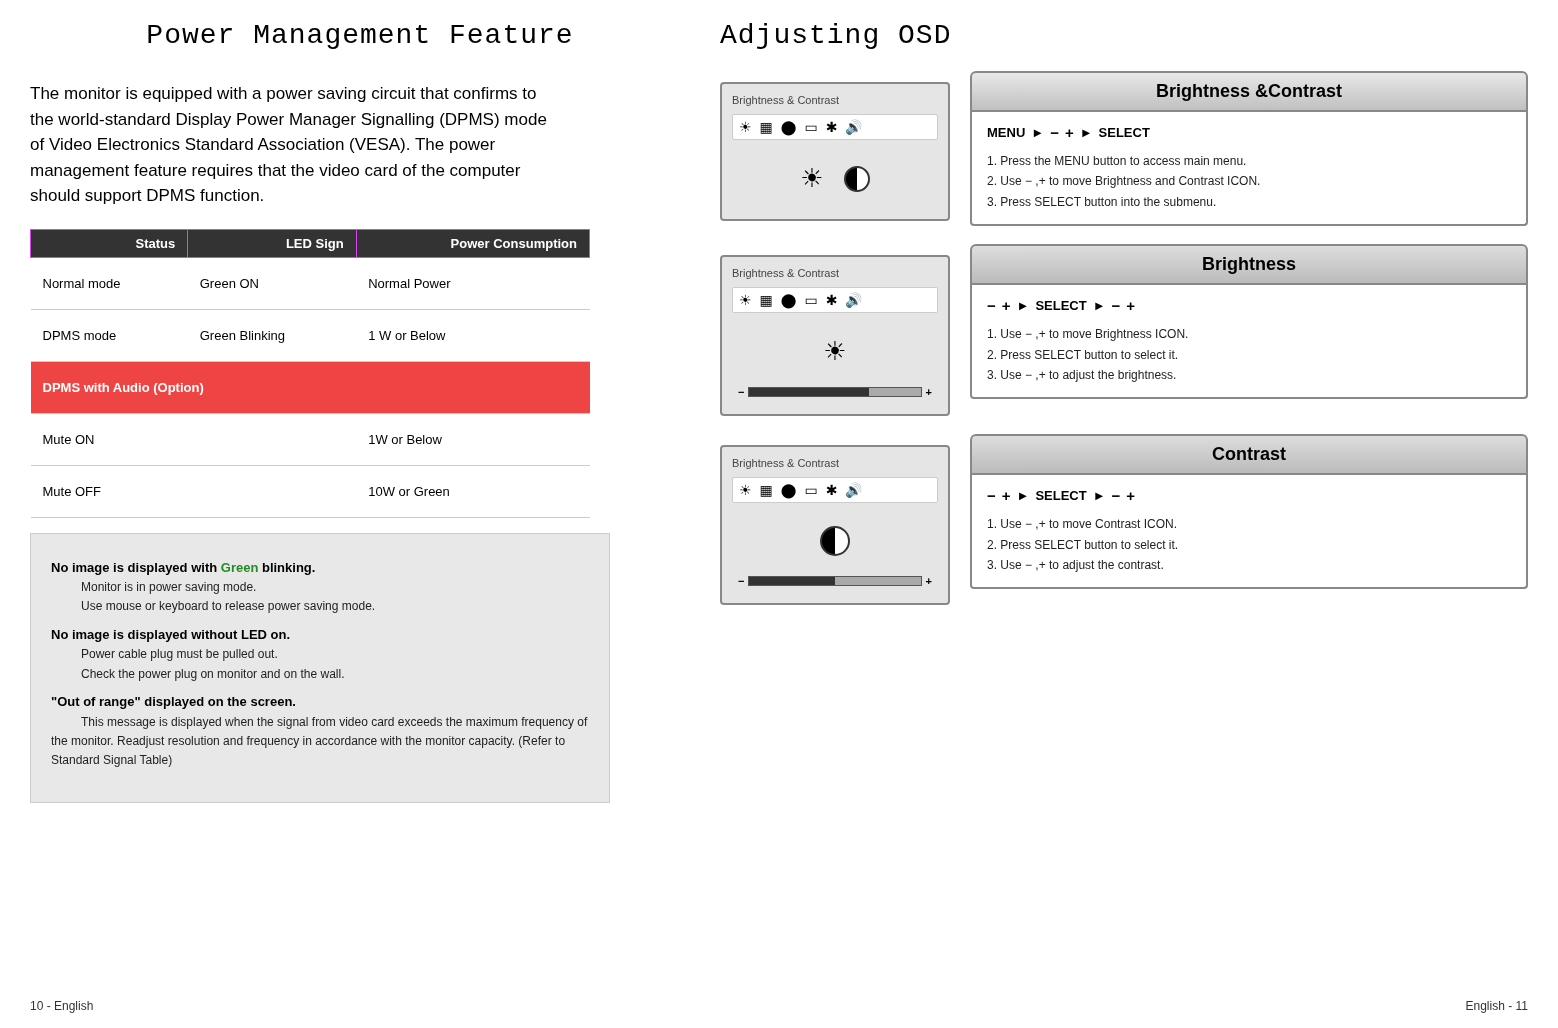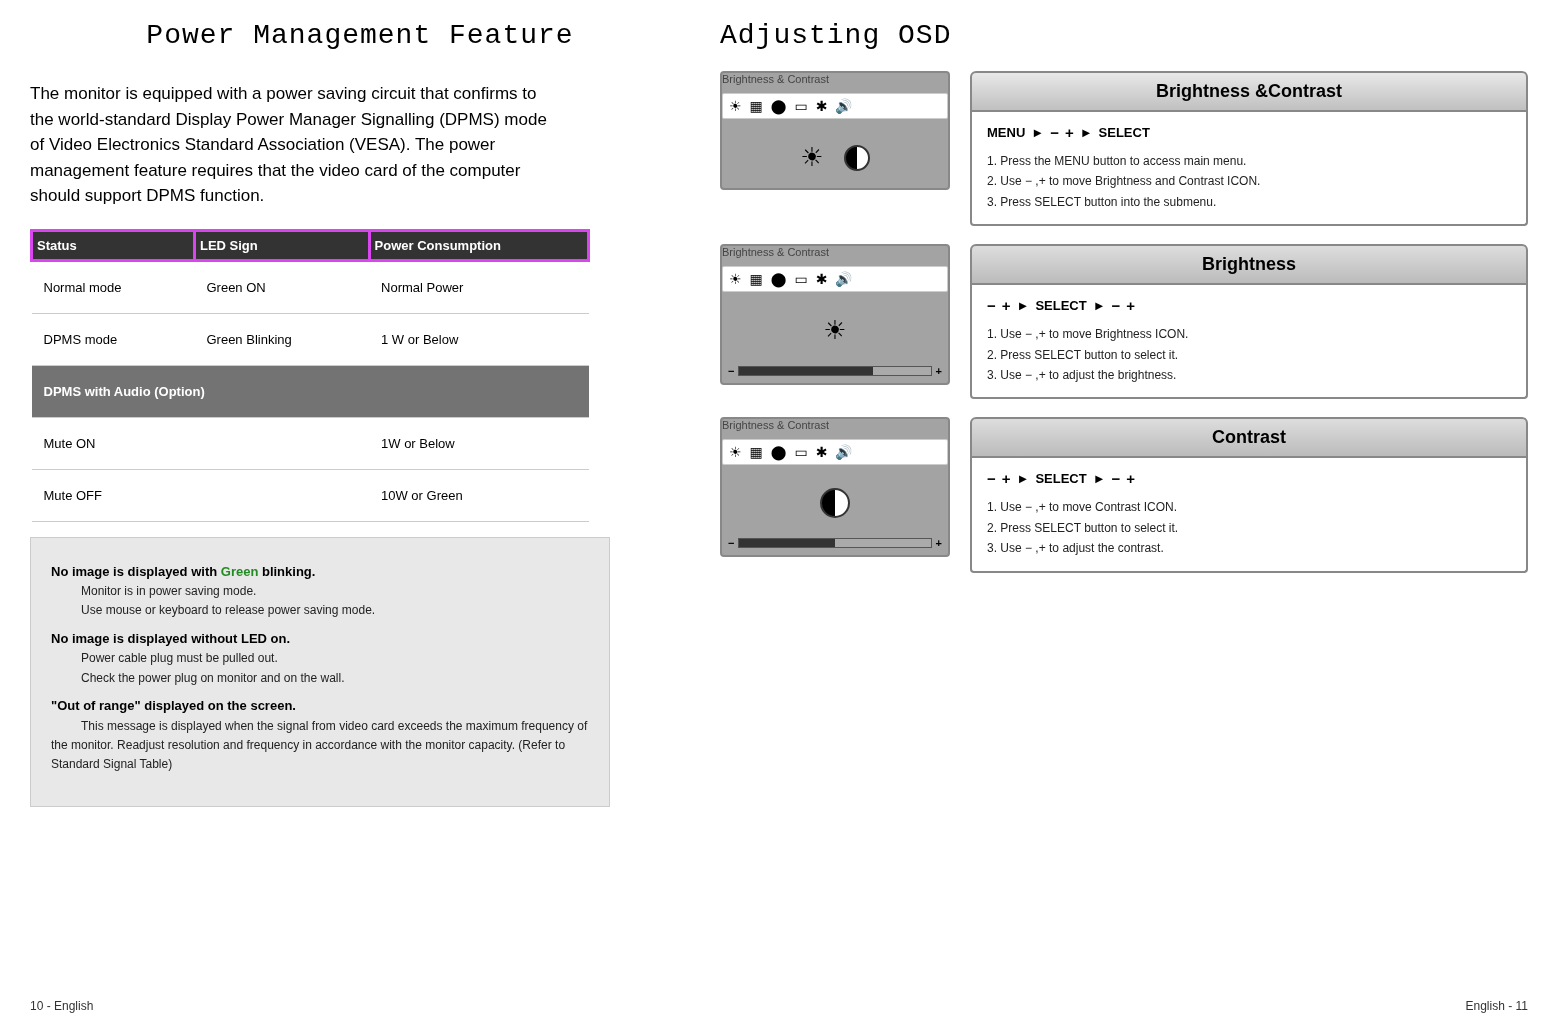"Brightness & Contrast" .monitor-mockup { background: #a3a3a3 -> #e5e5e5; margin-top: none -> 11px; padding: none -> 10px }
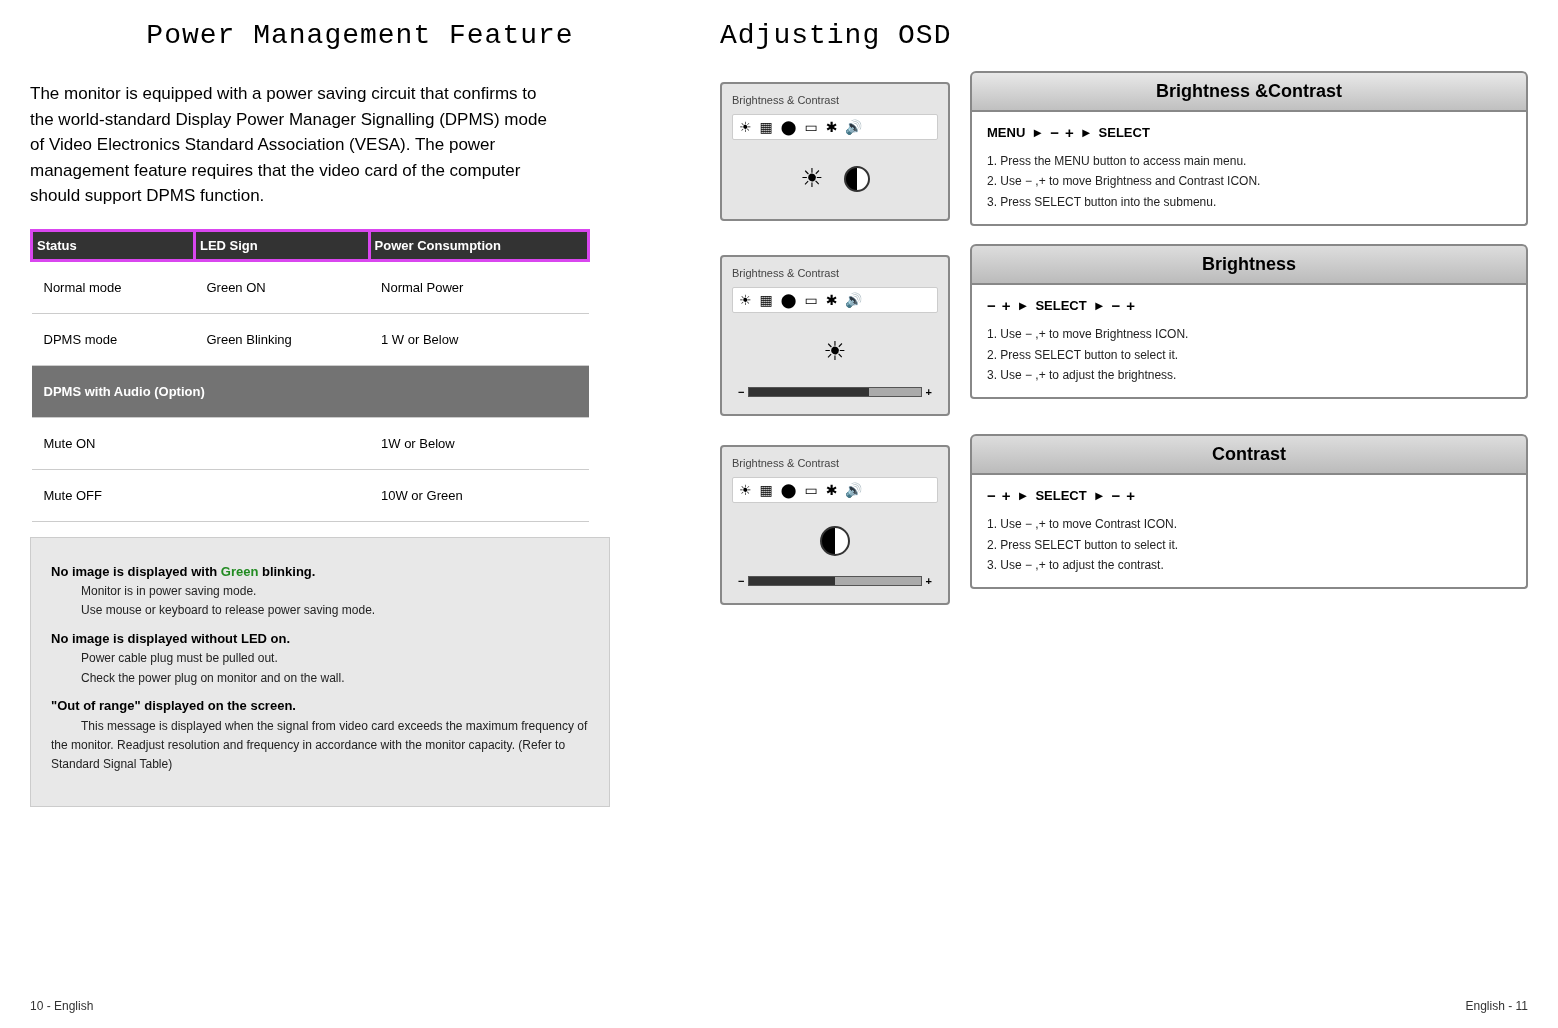"Status" .power-table thead tr th { border: 3px solid #d946ef -> 1px solid #d946ef; padding: 6px 4px -> 6px 12px; text-align: left -> right }
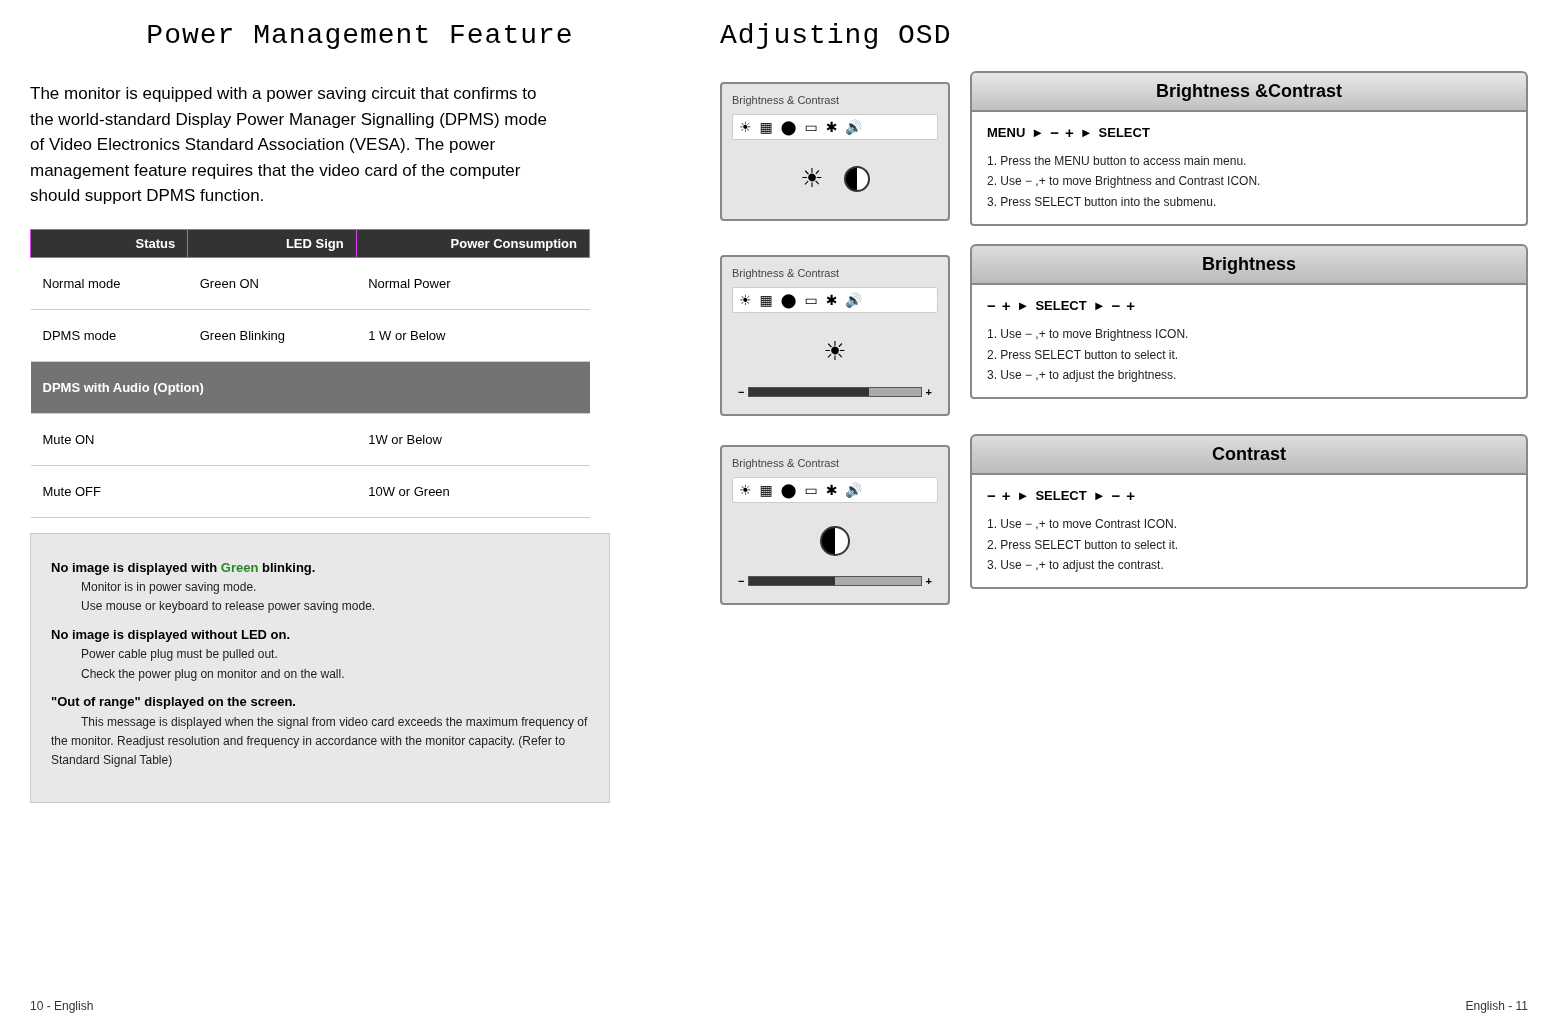"DPMS with Audio (Option)" .dpms-row td { background: #737373 -> #ef4444 }
